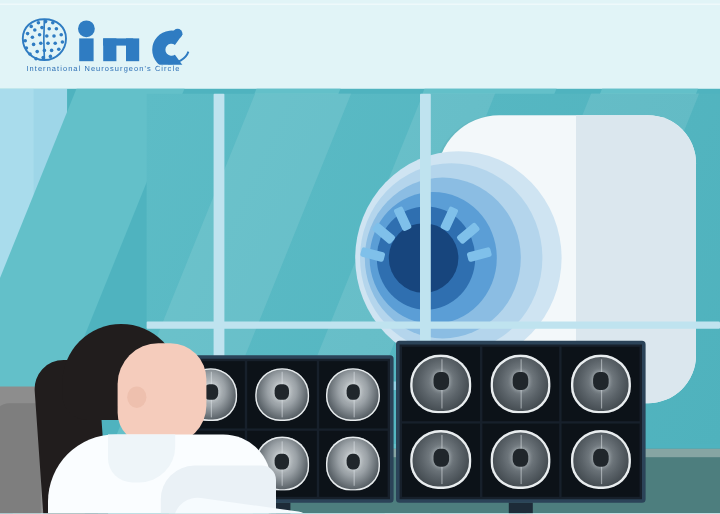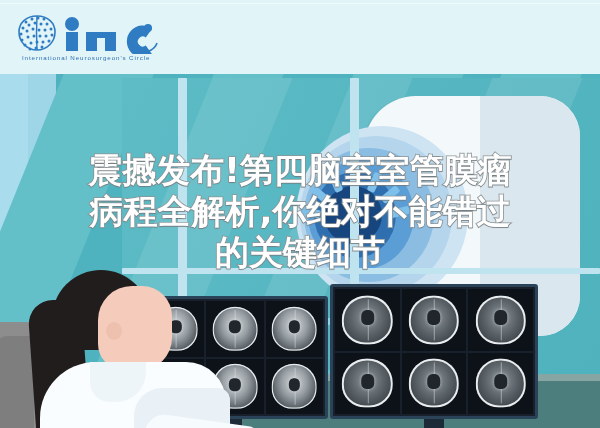"震撼发布!第四脑室室管膜瘤" div.title { html: <div>震撼发布!第四脑室室管膜瘤 病程全解析,你绝对不能错过 的关键细节</div> -> none }
